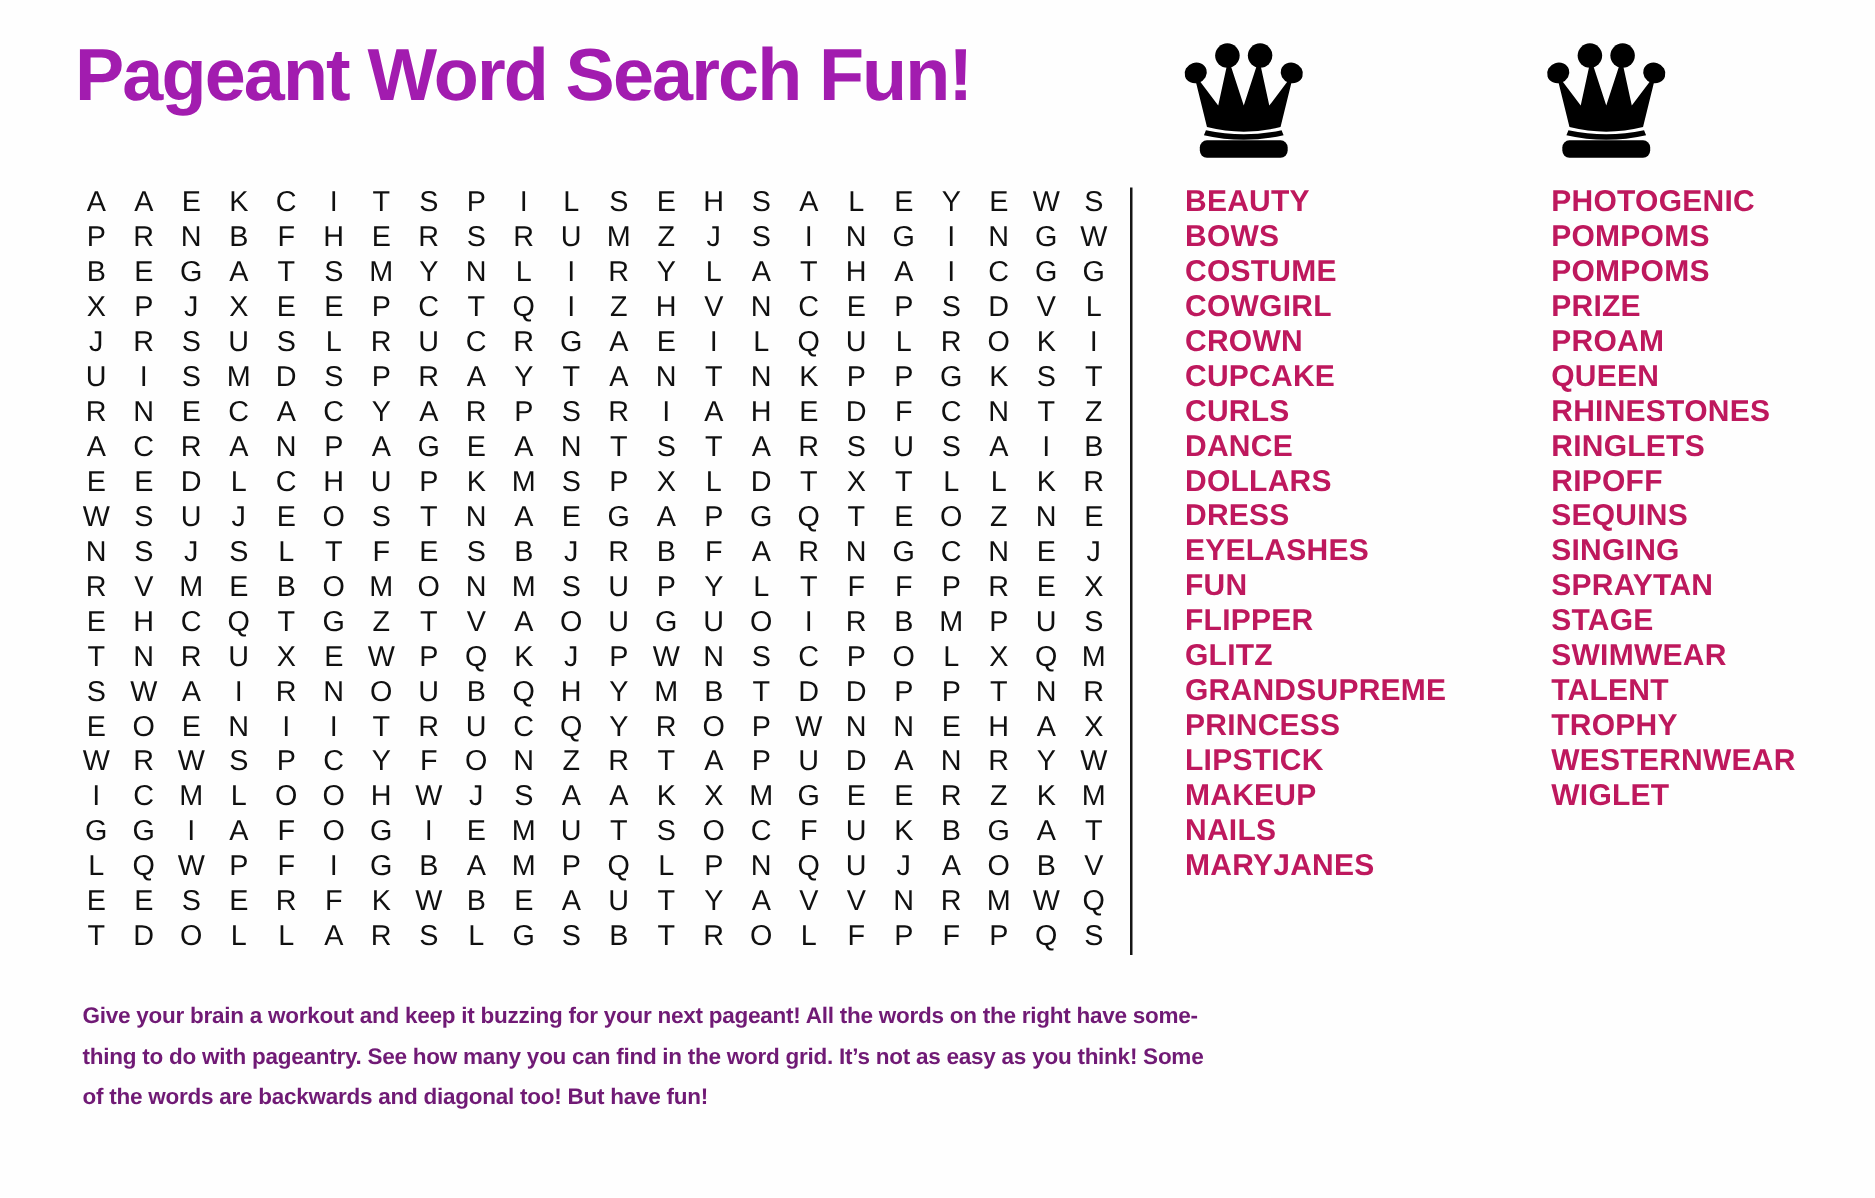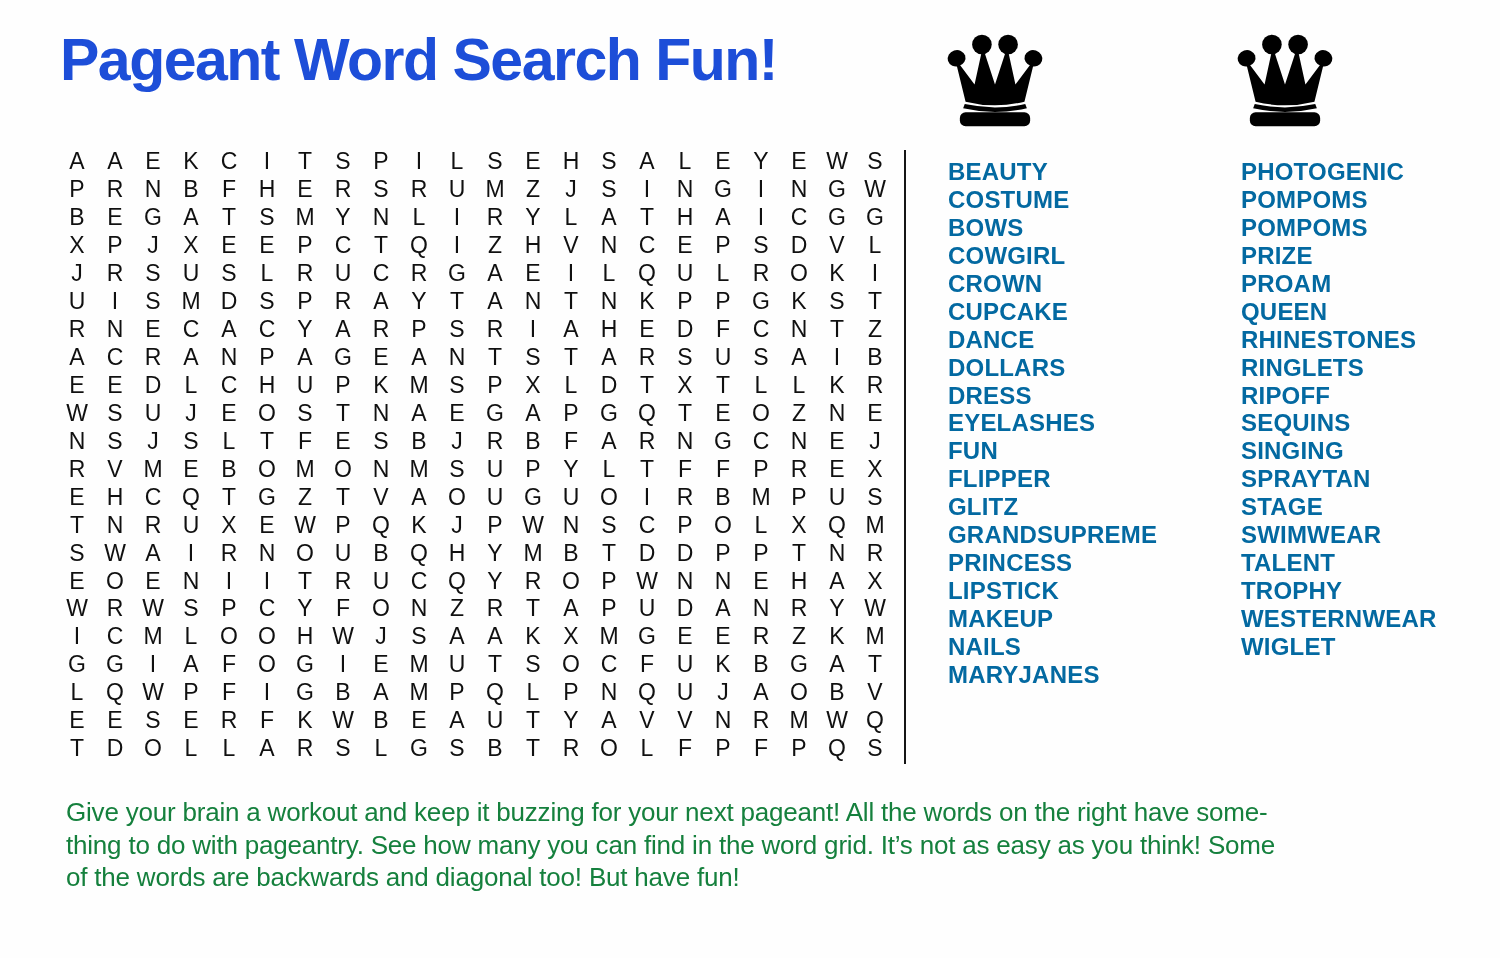"Pageant Word Search Fun!" .page-title { color: #1d4ed8 -> #a21caf }
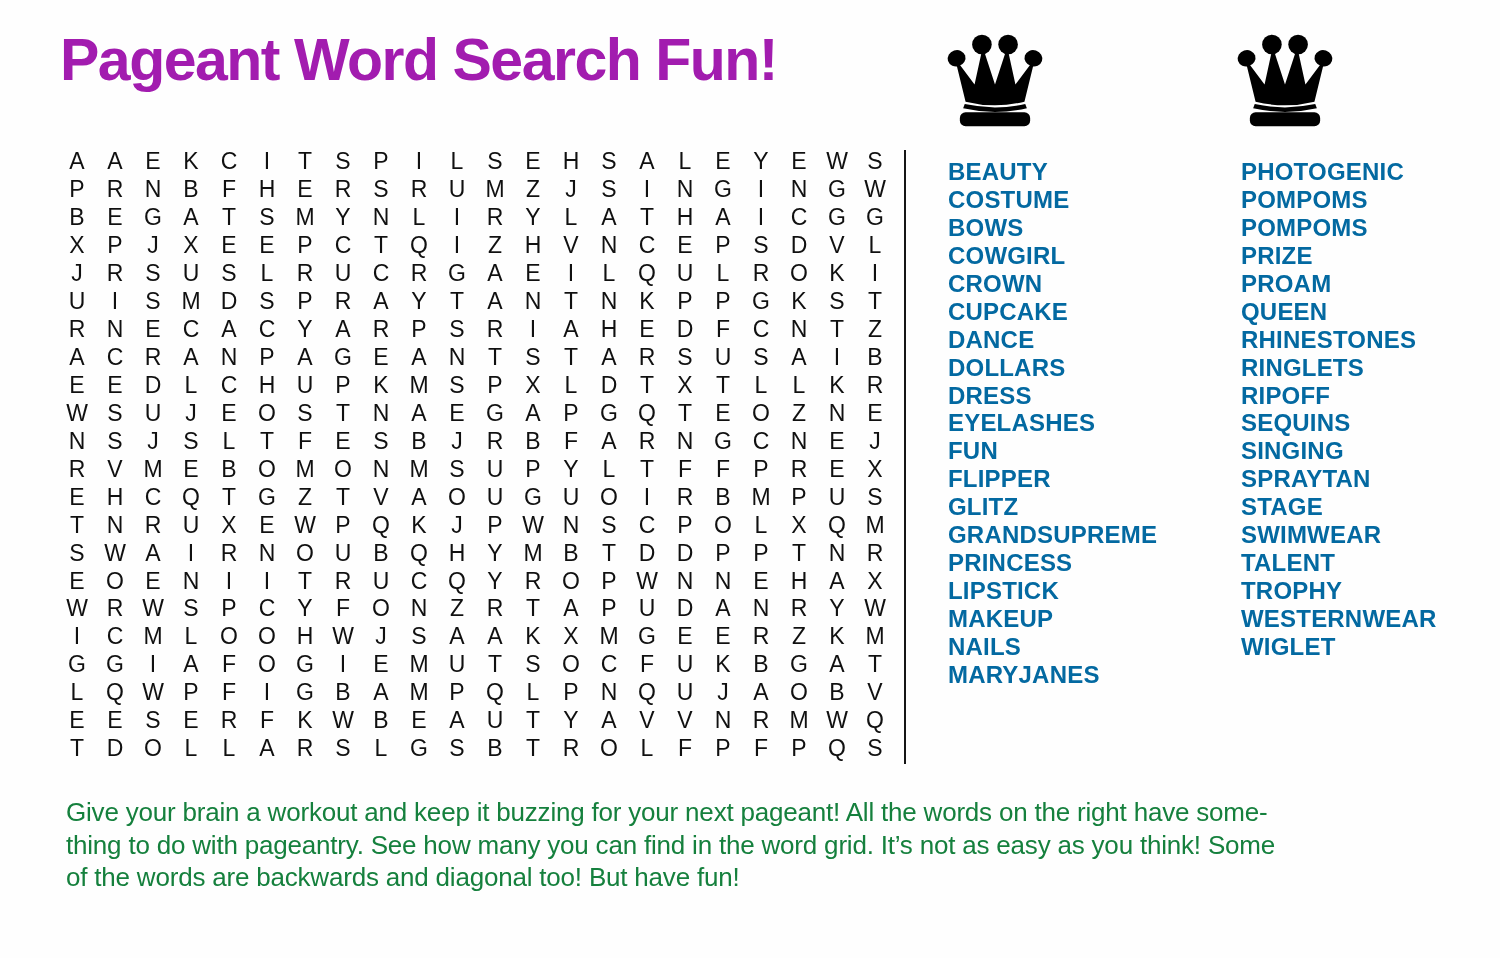"BEAUTY" .word-list { color: #0369a1 -> #be185d; top: 158px -> 148px }
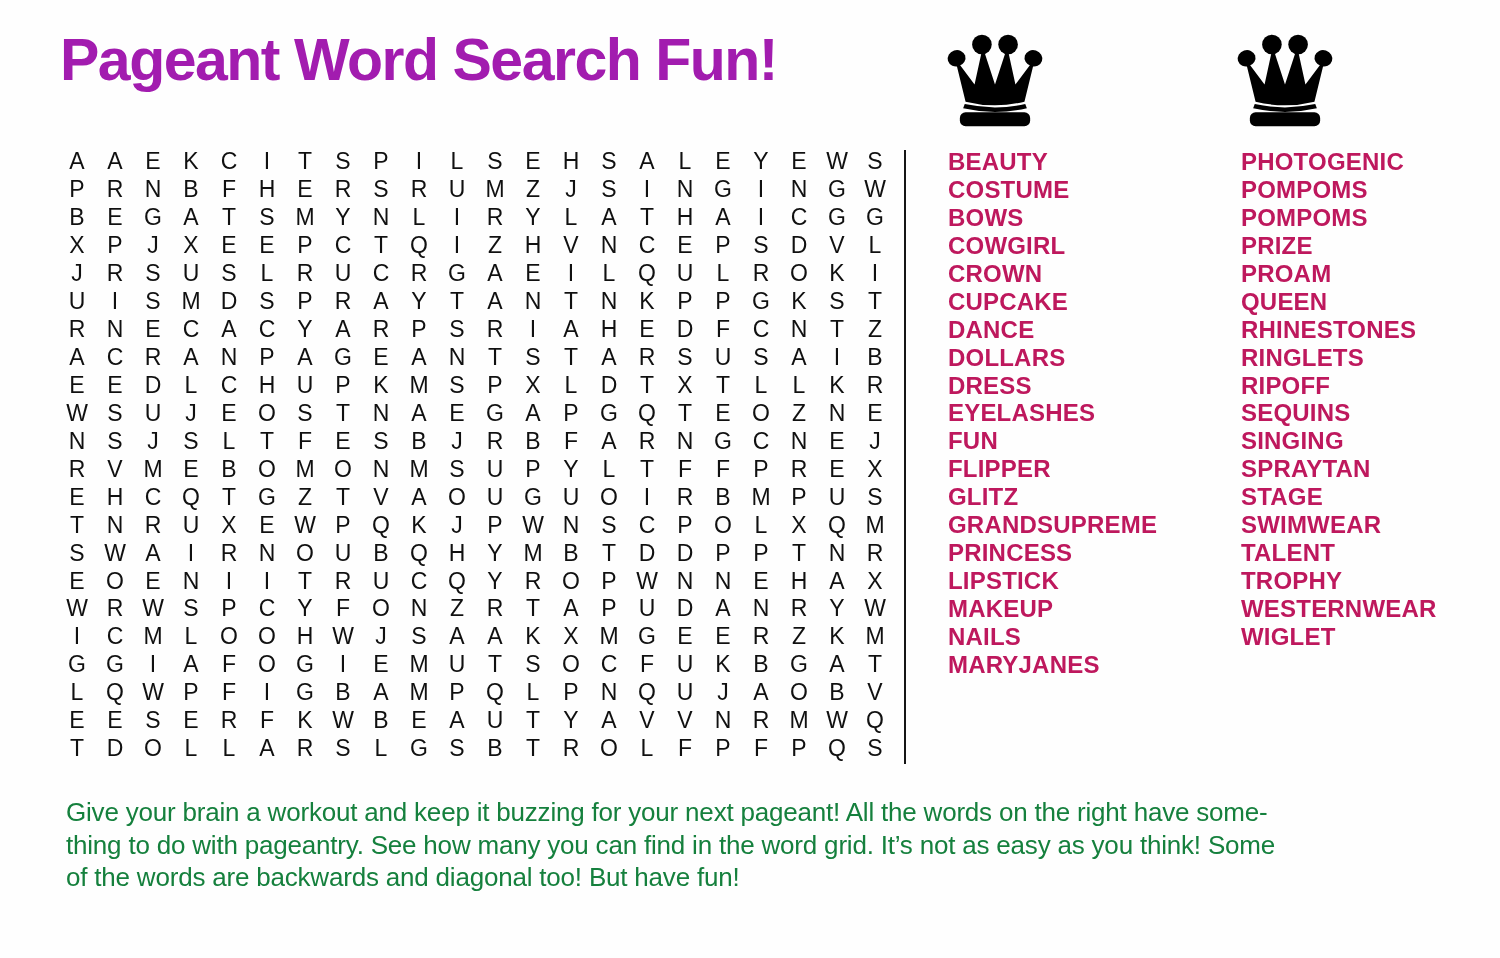"COSTUME" li { order: before "BOWS" -> after "BOWS" }
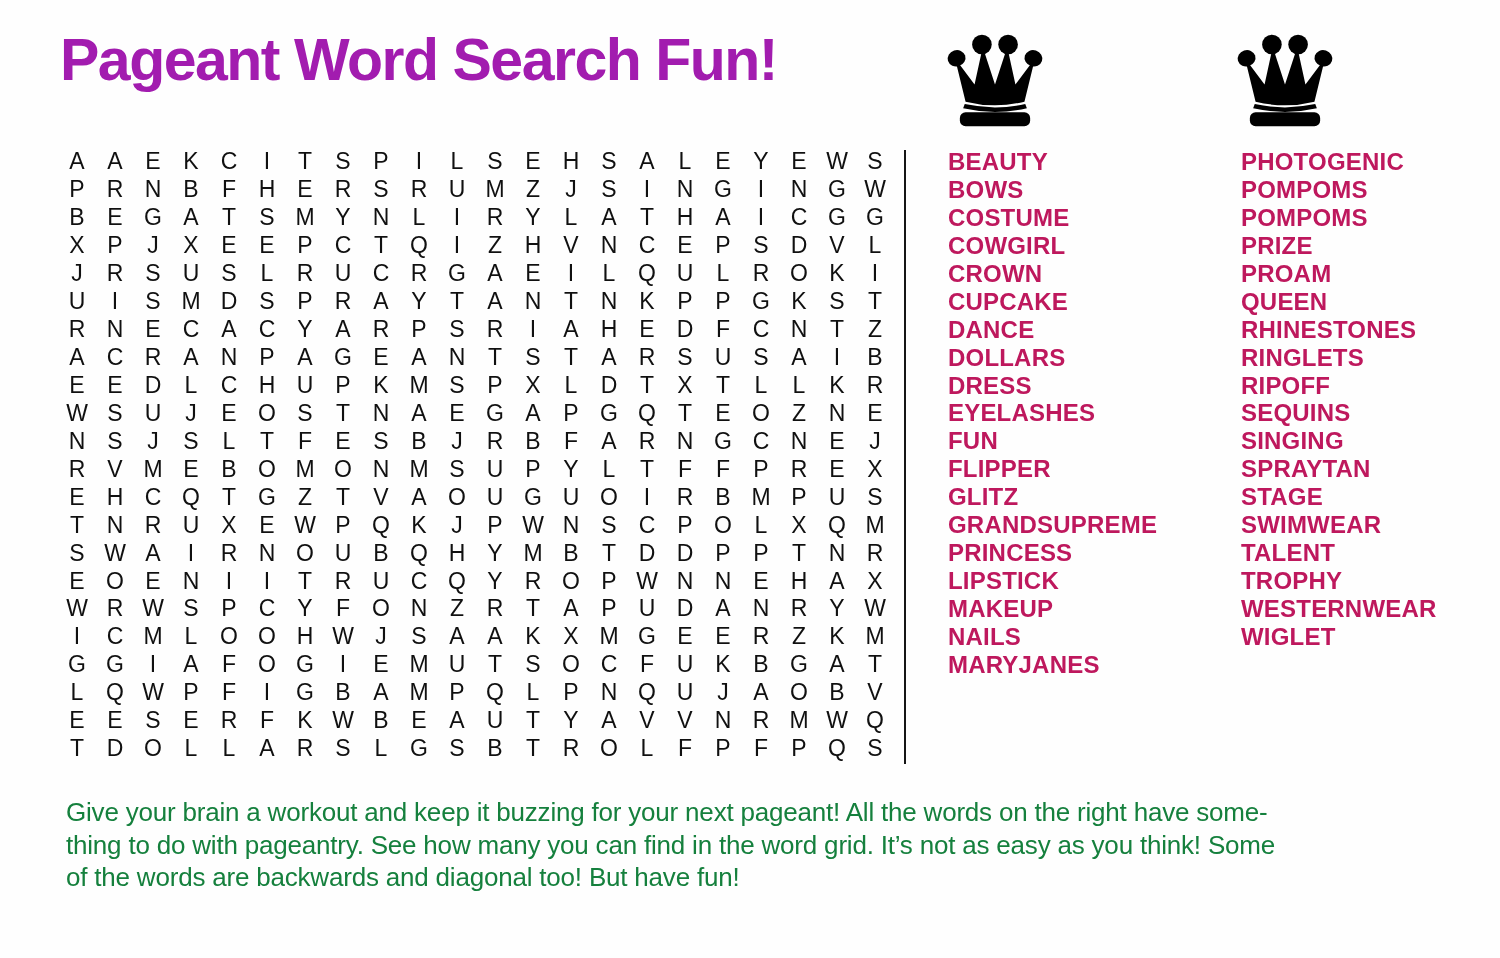"CURLS" li { html: none -> <li>CURLS</li> }
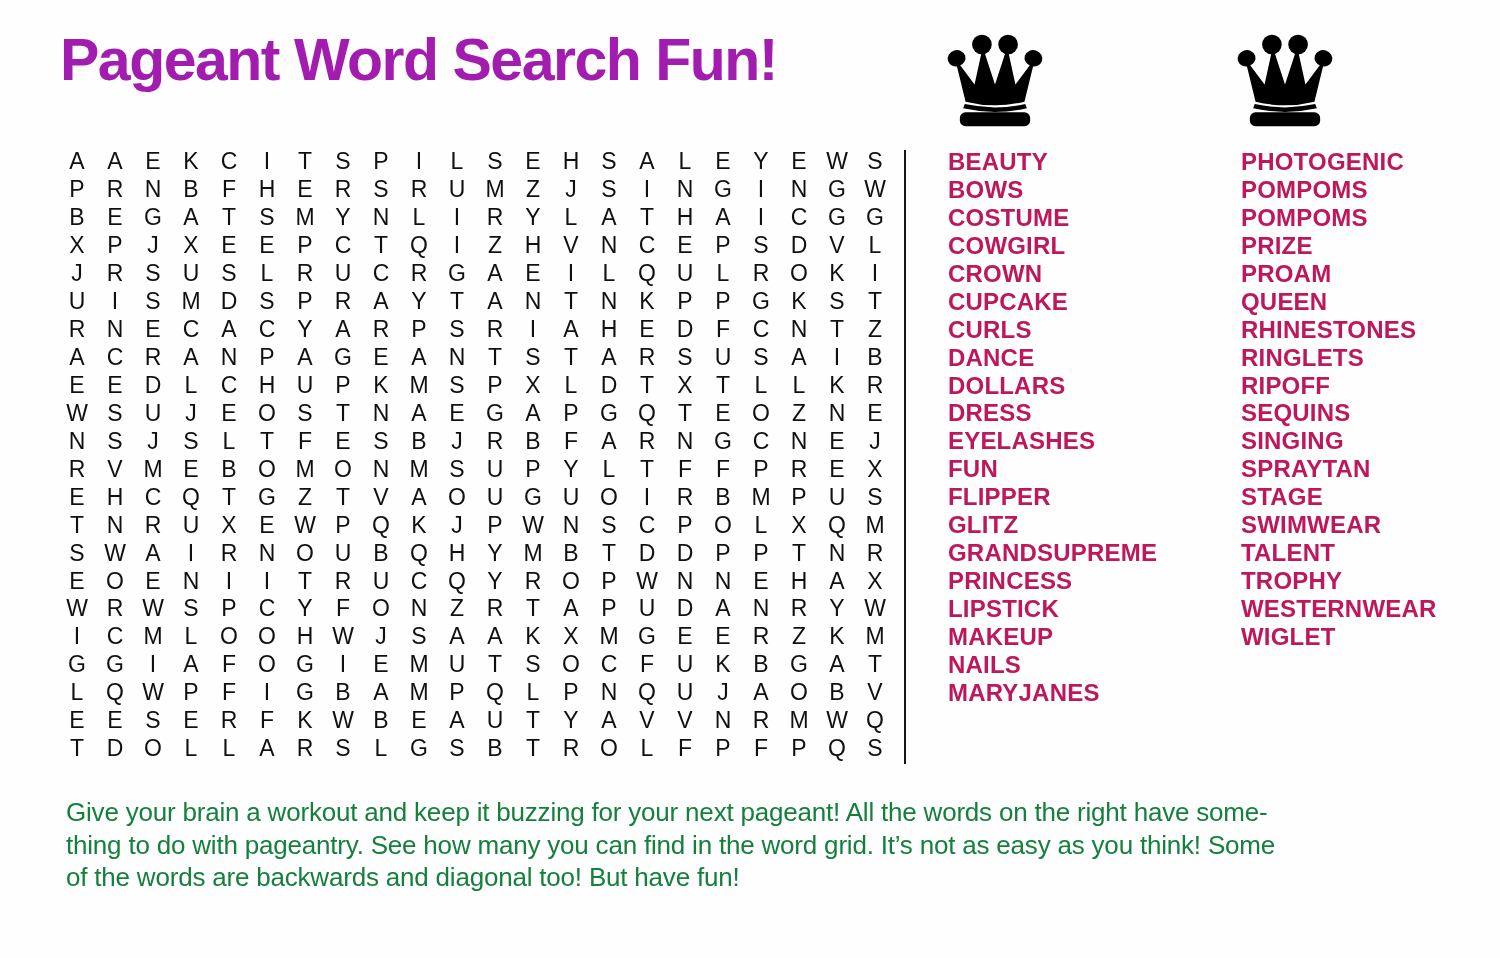"Give your brain a workout" .instructions { color: #15803d -> #701a75; font-size: 26px -> 18px; font-weight: normal -> bold }
